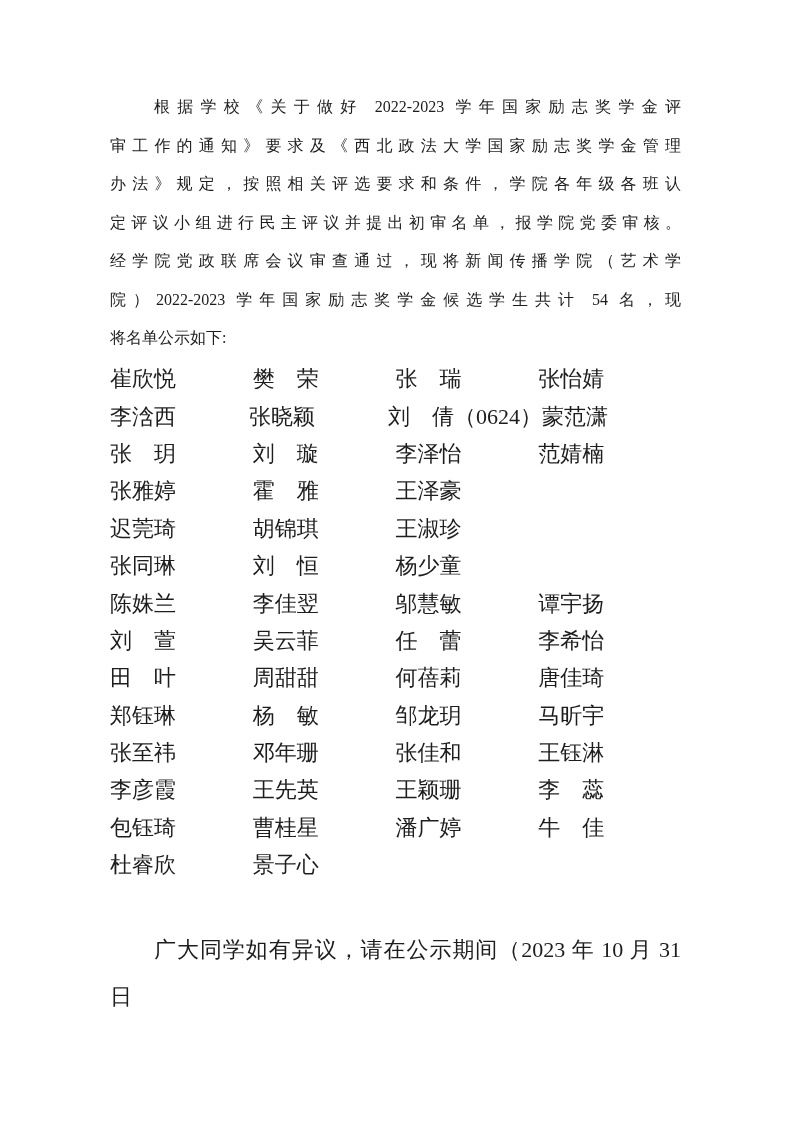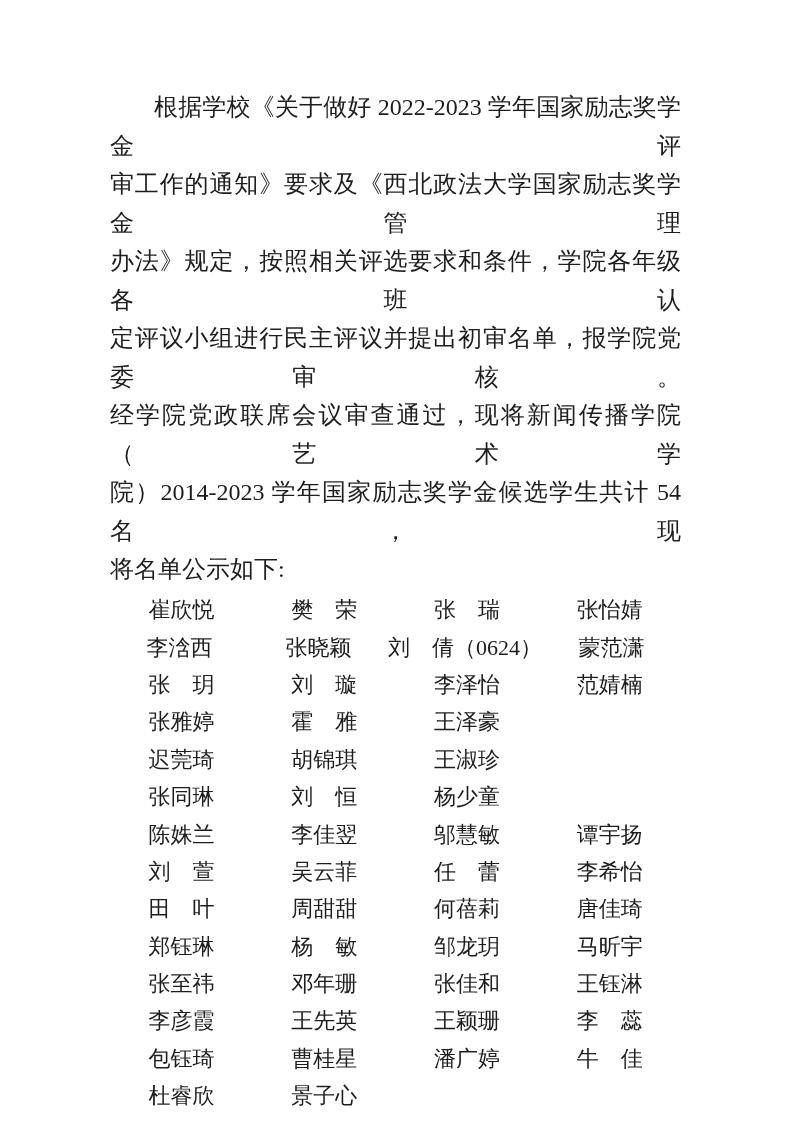"根据学校《关于做好 2022-2023 学年国家励志奖学金评" .p1-line { font-size: 24px -> 16px }
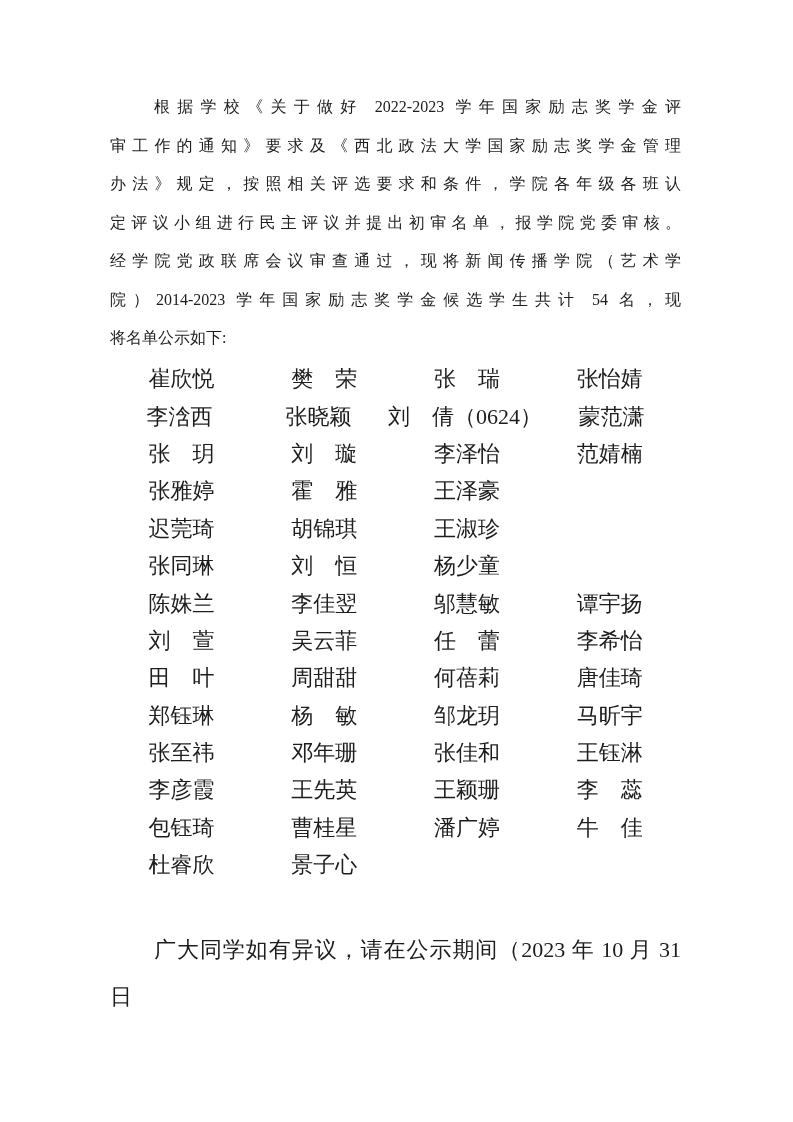"院）2014-2023 学年国家励志奖学金候选学生共计 54 名，现" div.p1-line { text: 2014-2023 -> 2022-2023 }
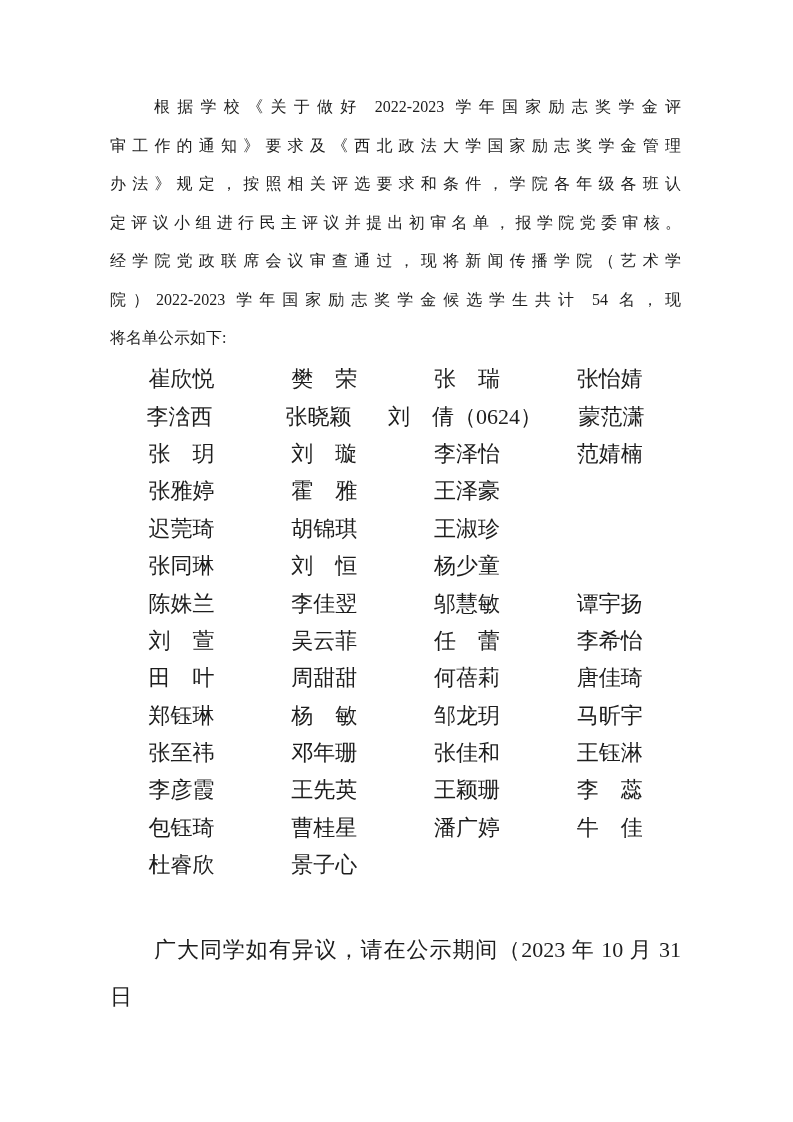"崔欣悦" .name-cell { text-align: center -> none }
